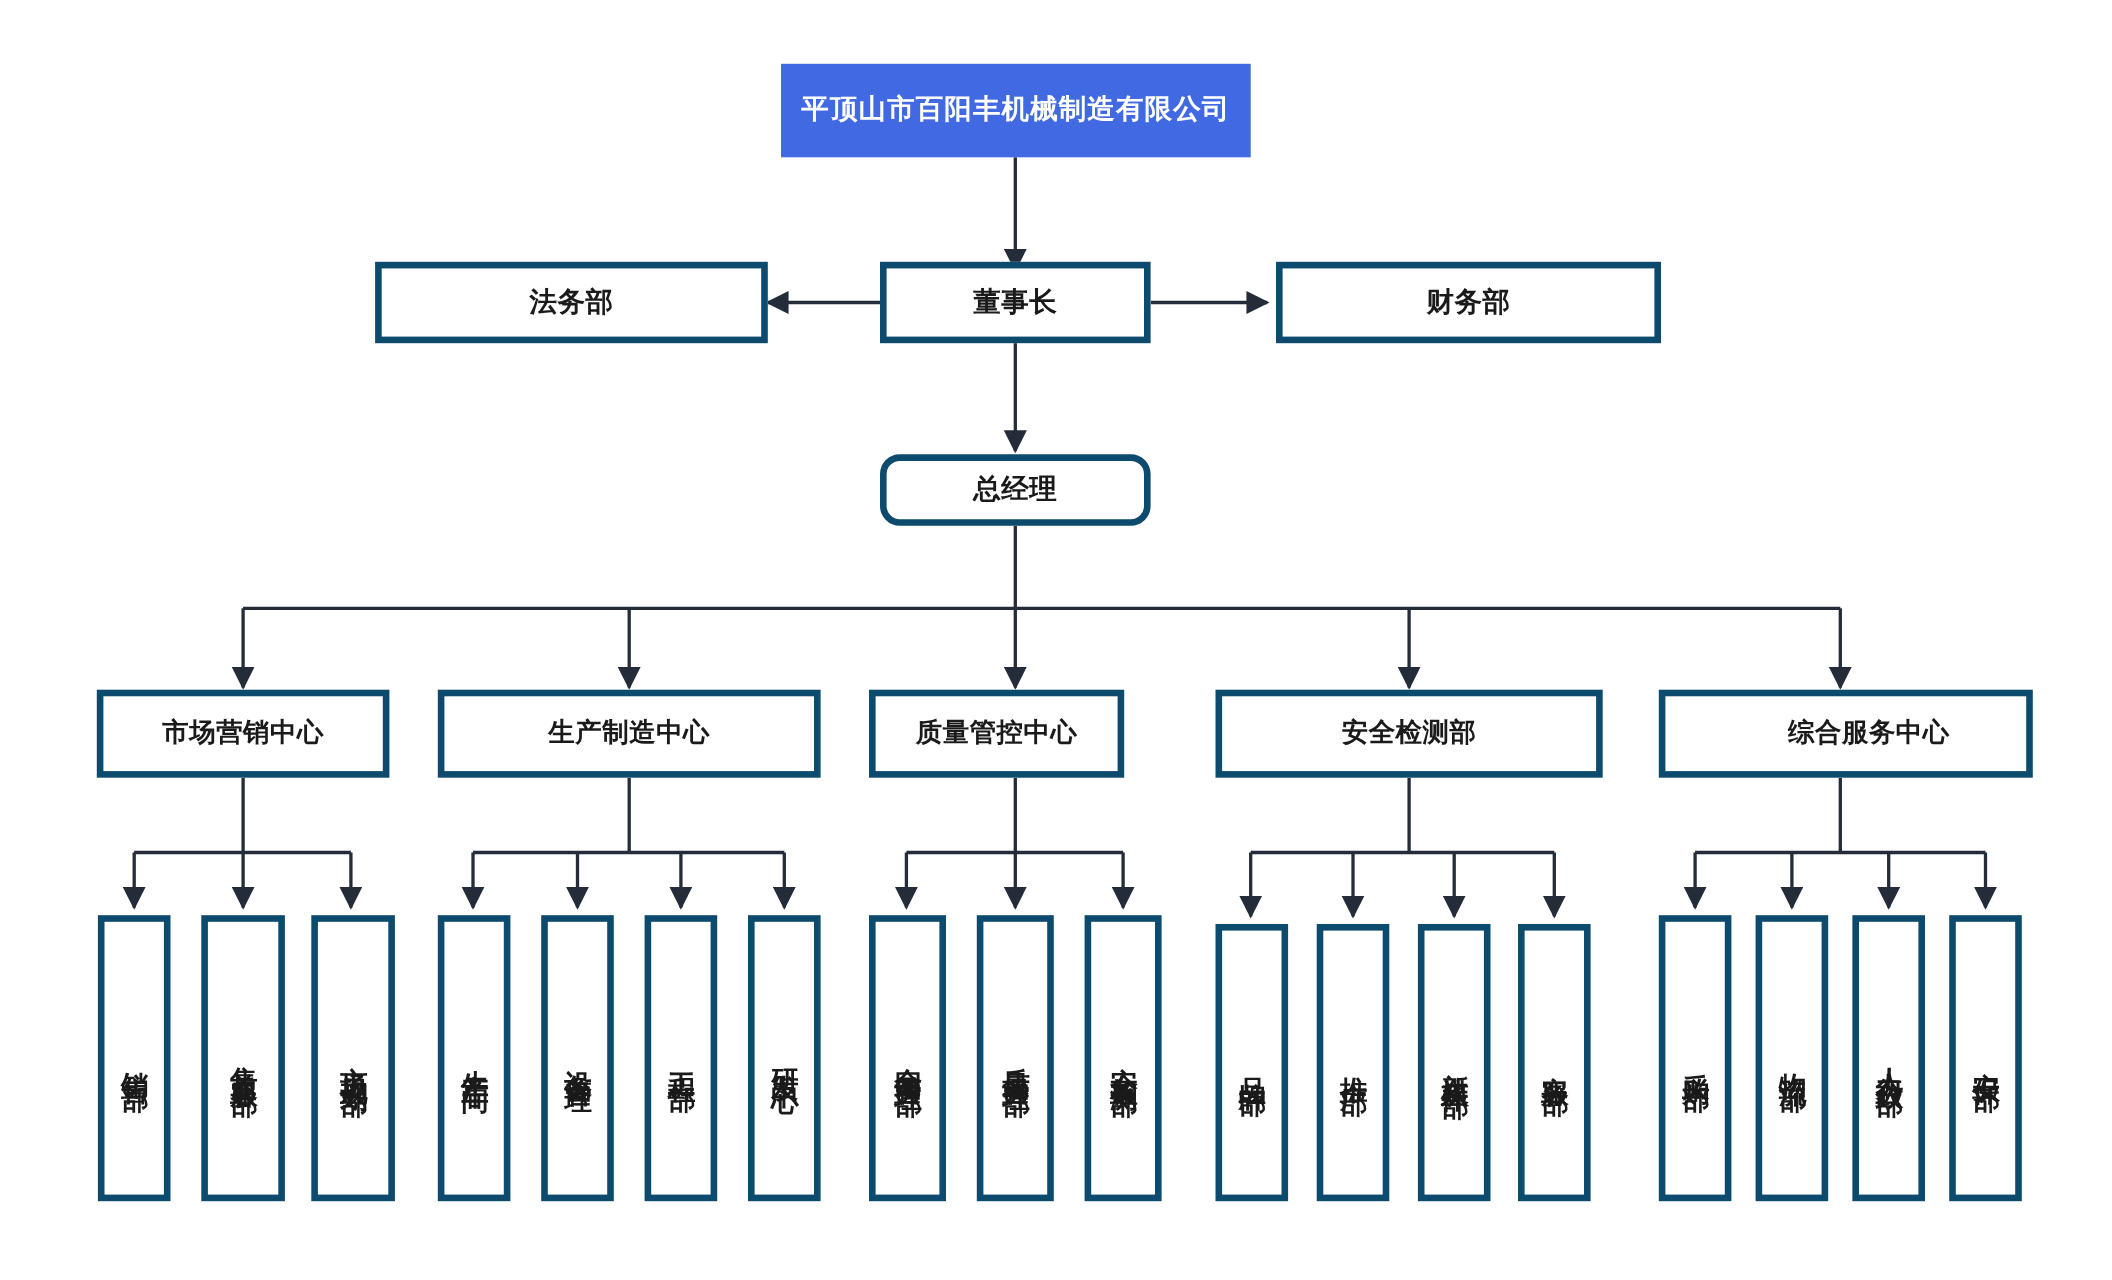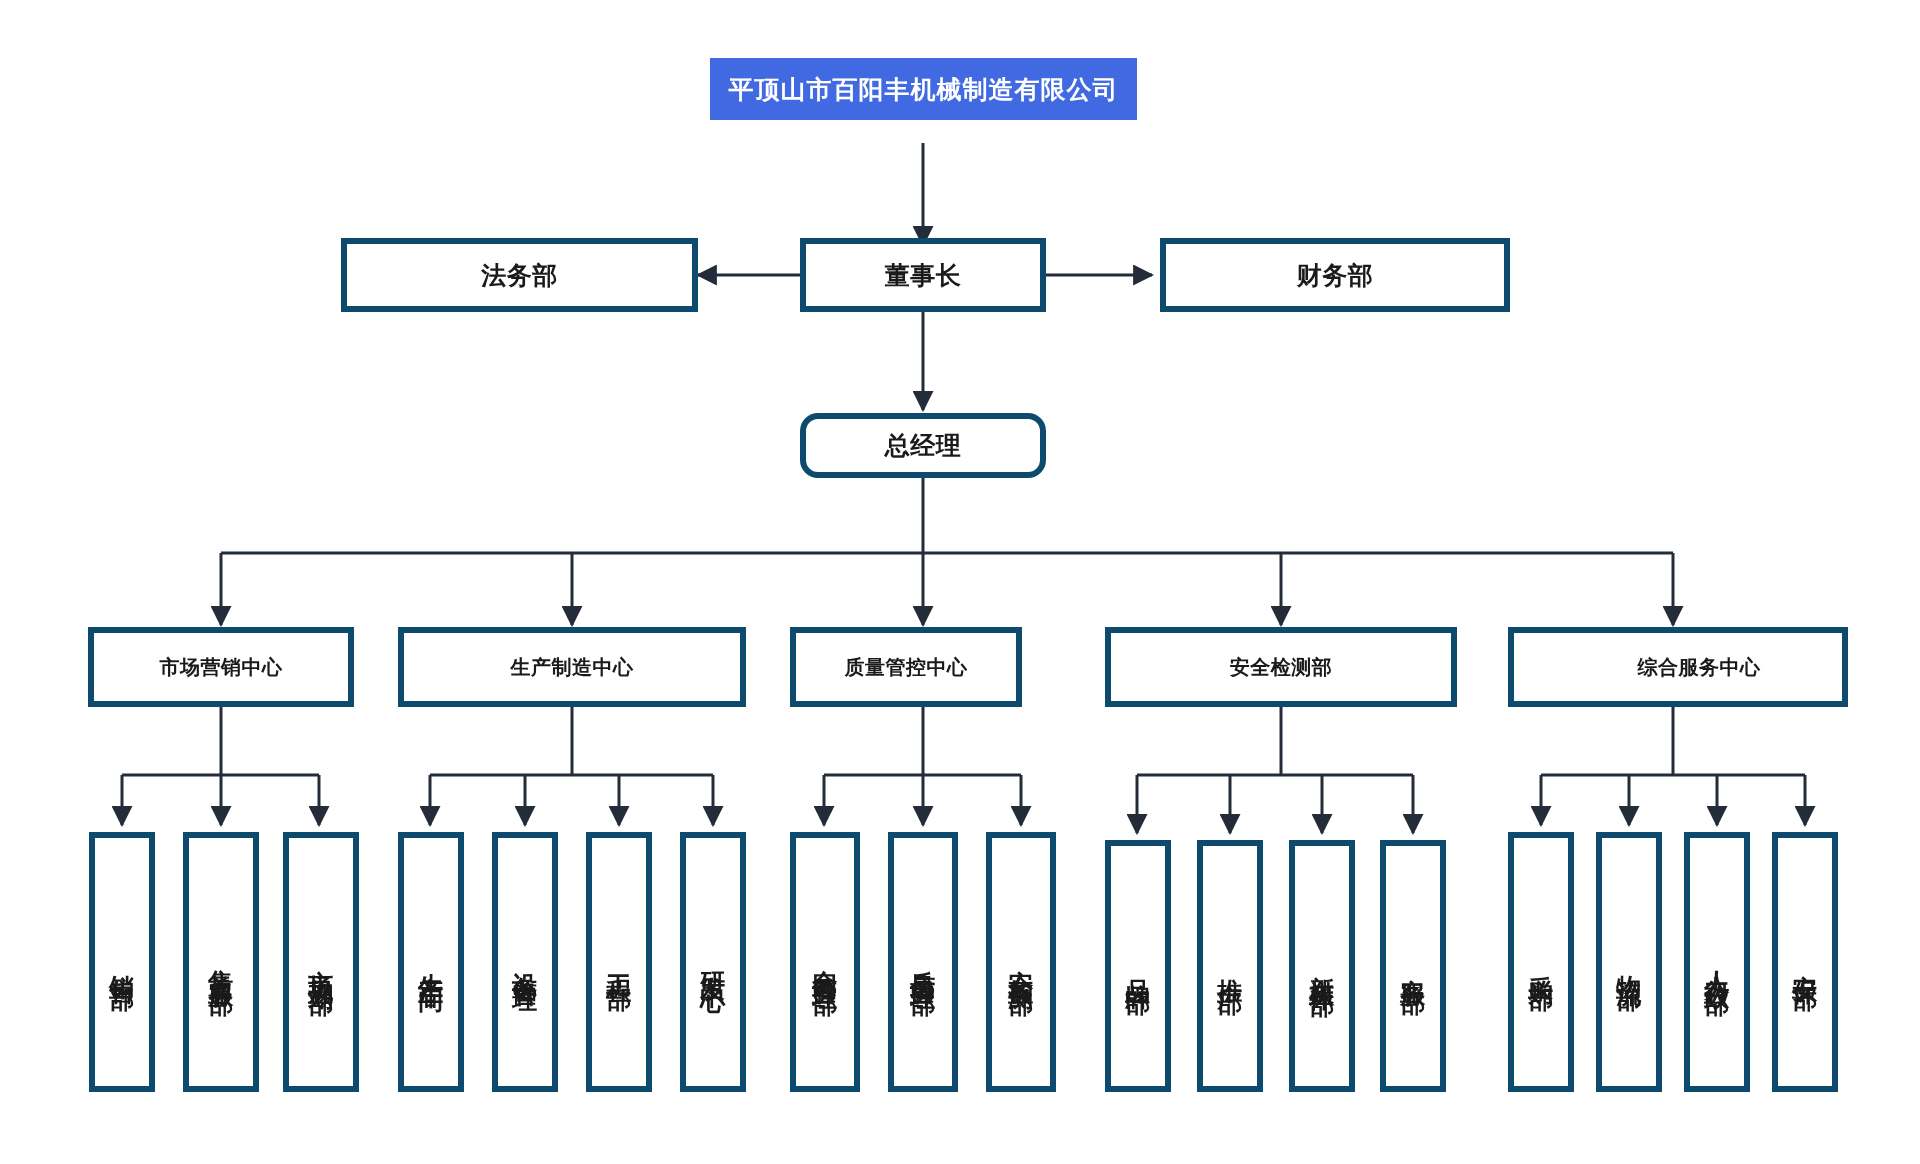"平顶山市百阳丰机械制造有限公司" div.node { font-family: none -> Liberation Serif, serif; height: 62px -> 85px }
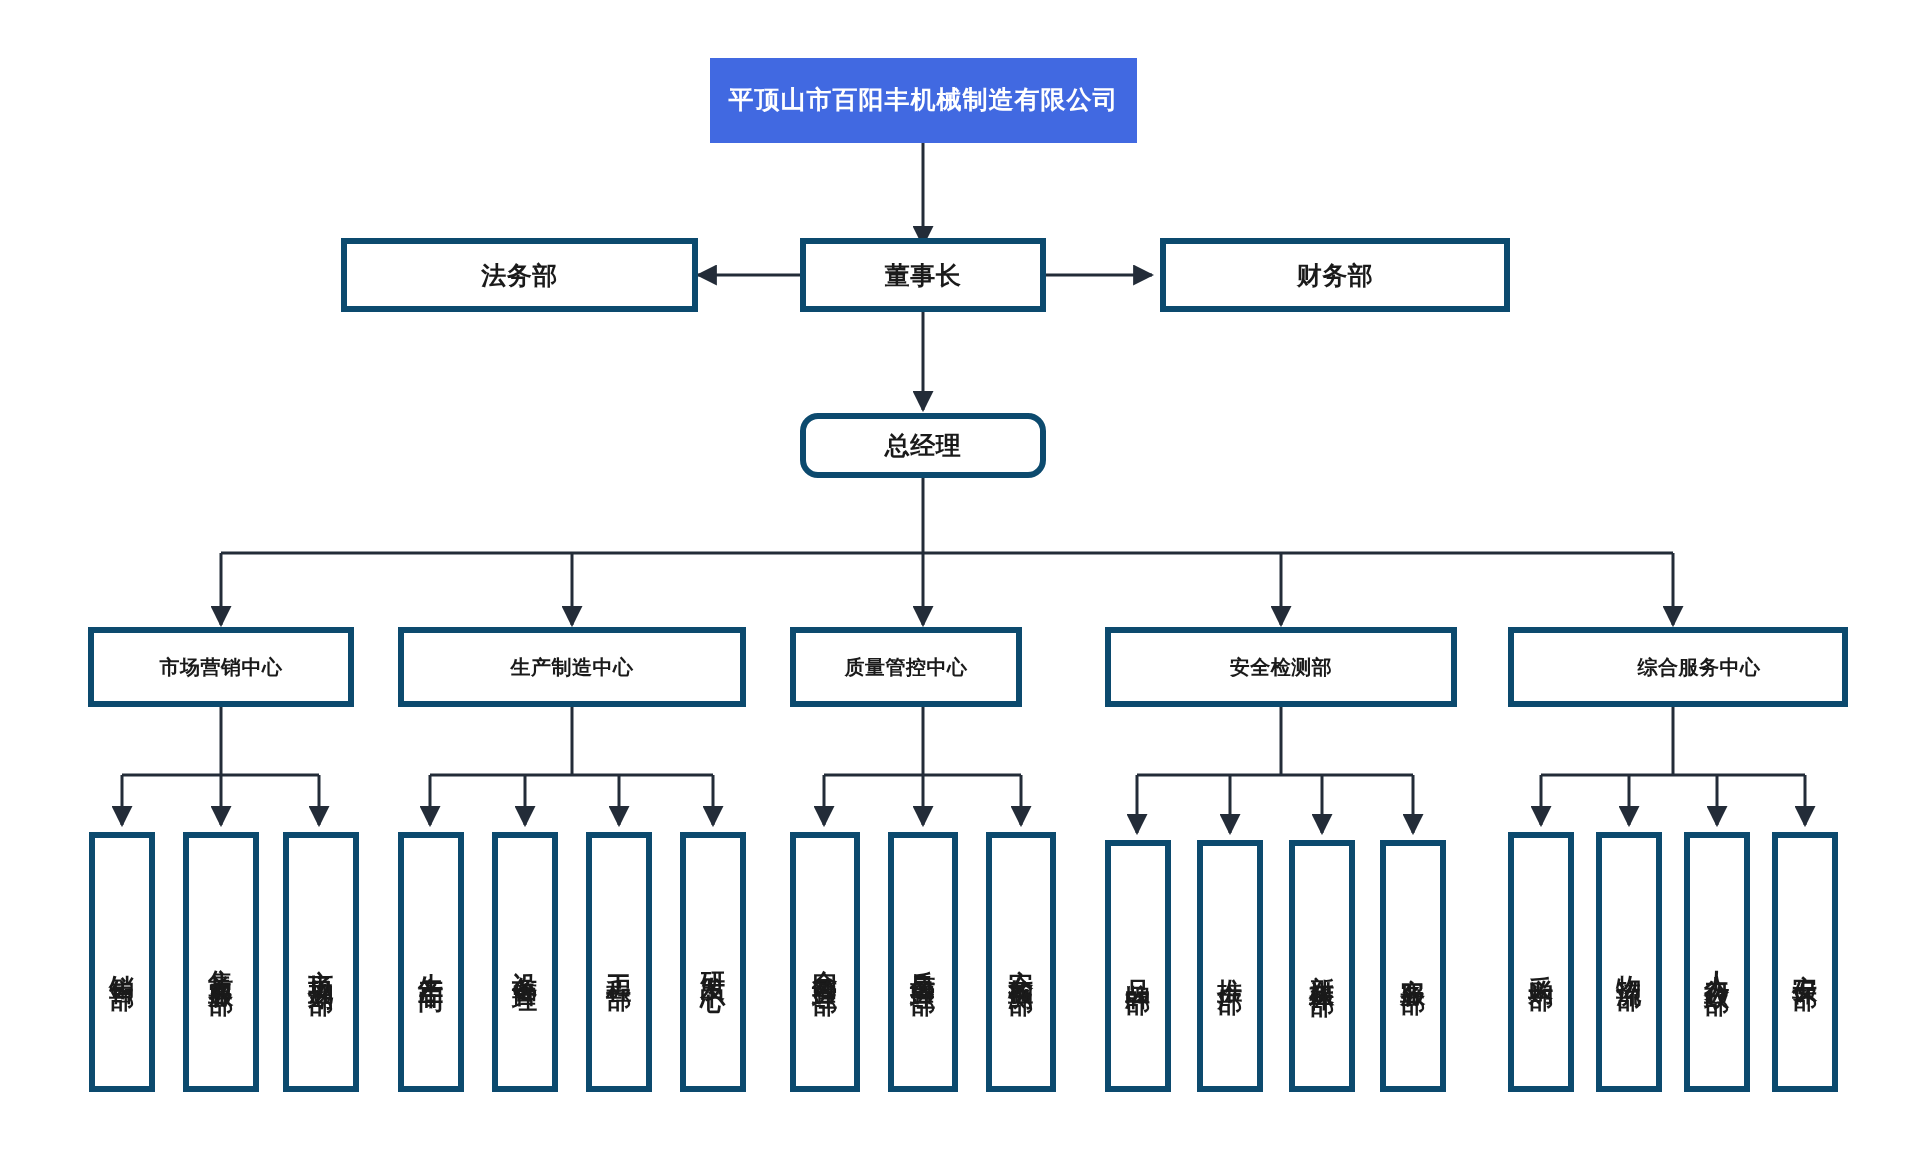"市场营销中心" .node.center .label { font-size: 20px -> 24px }
